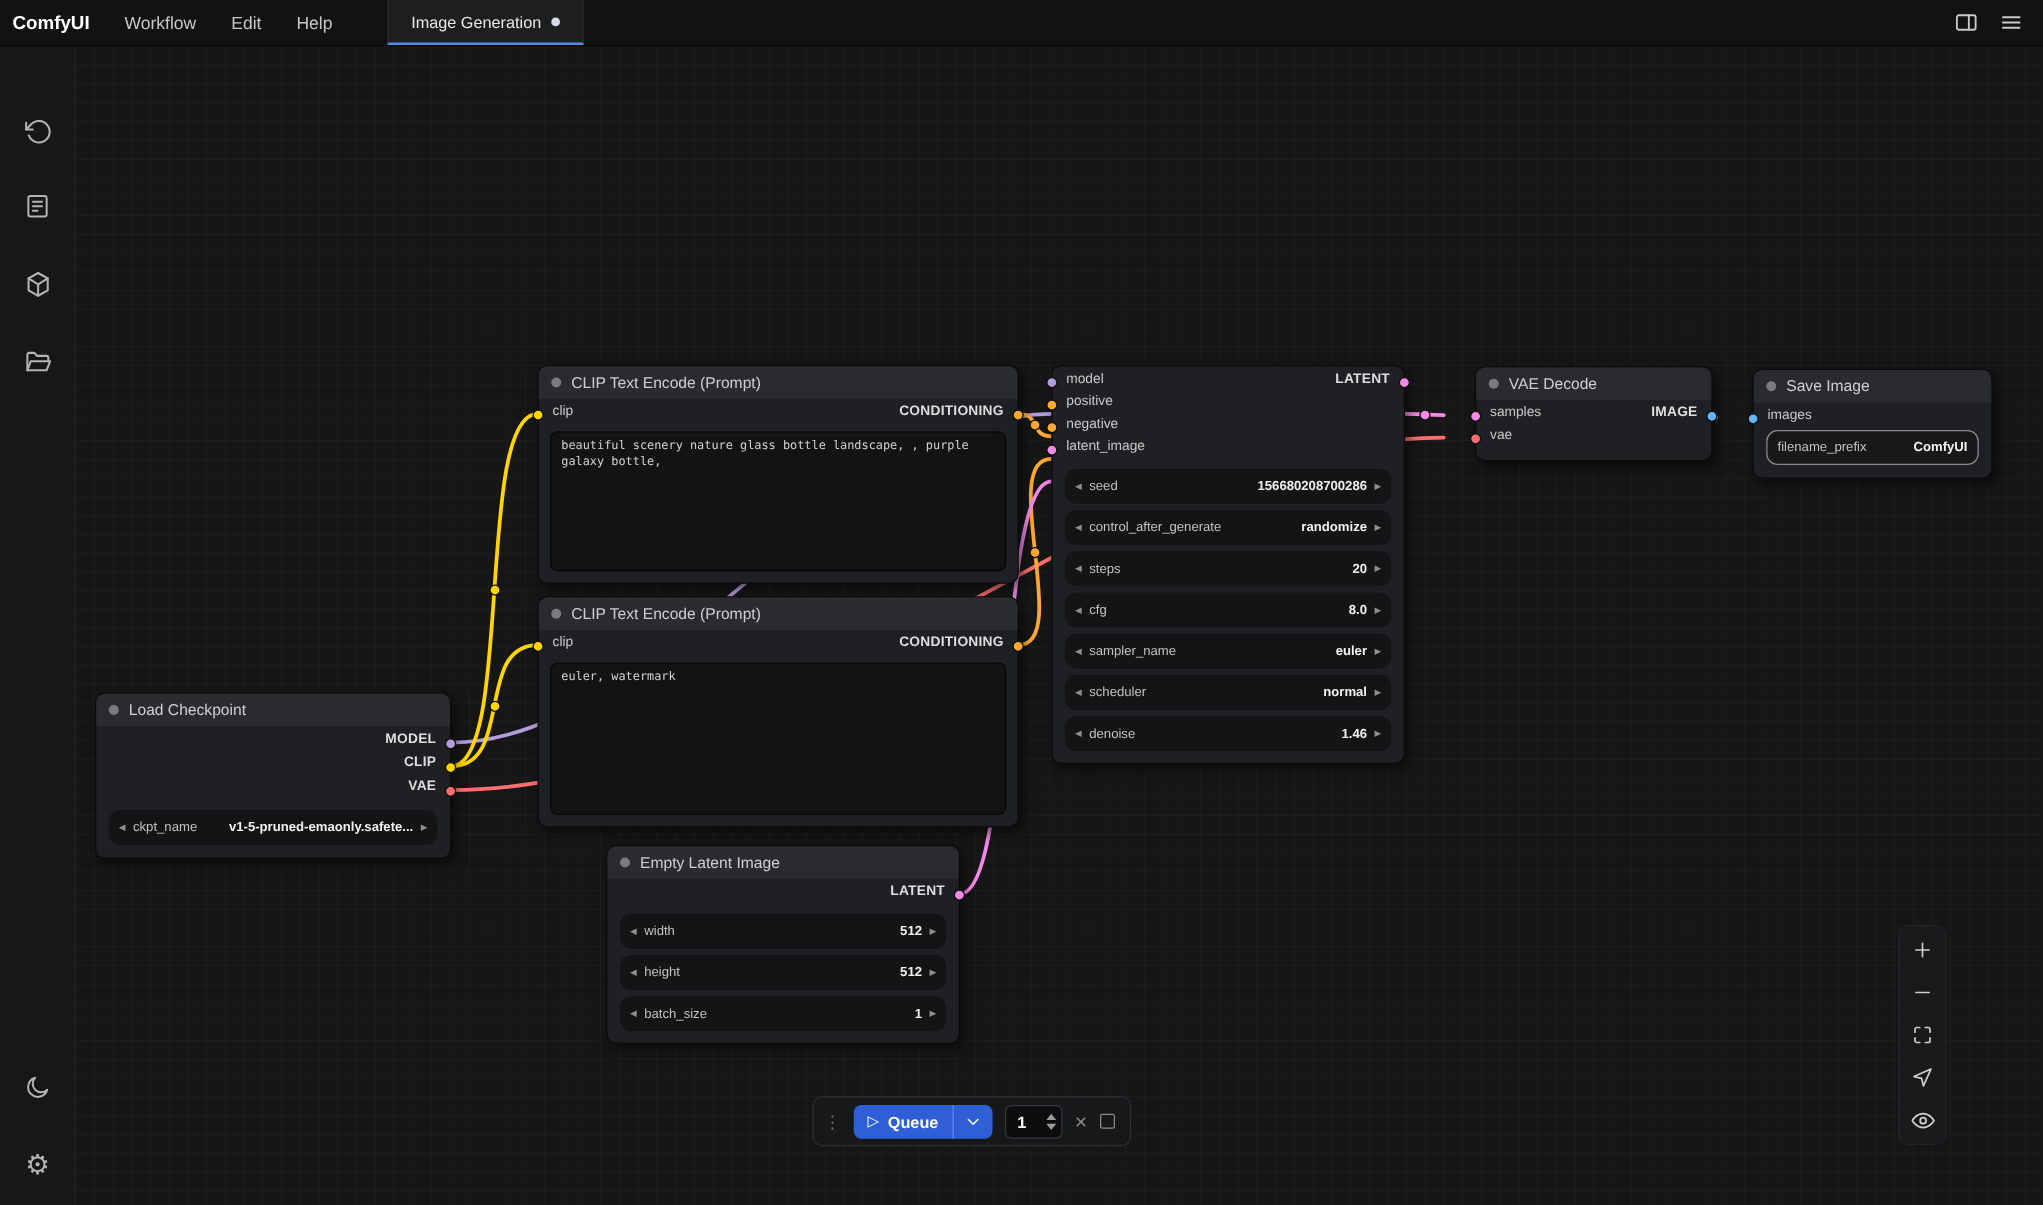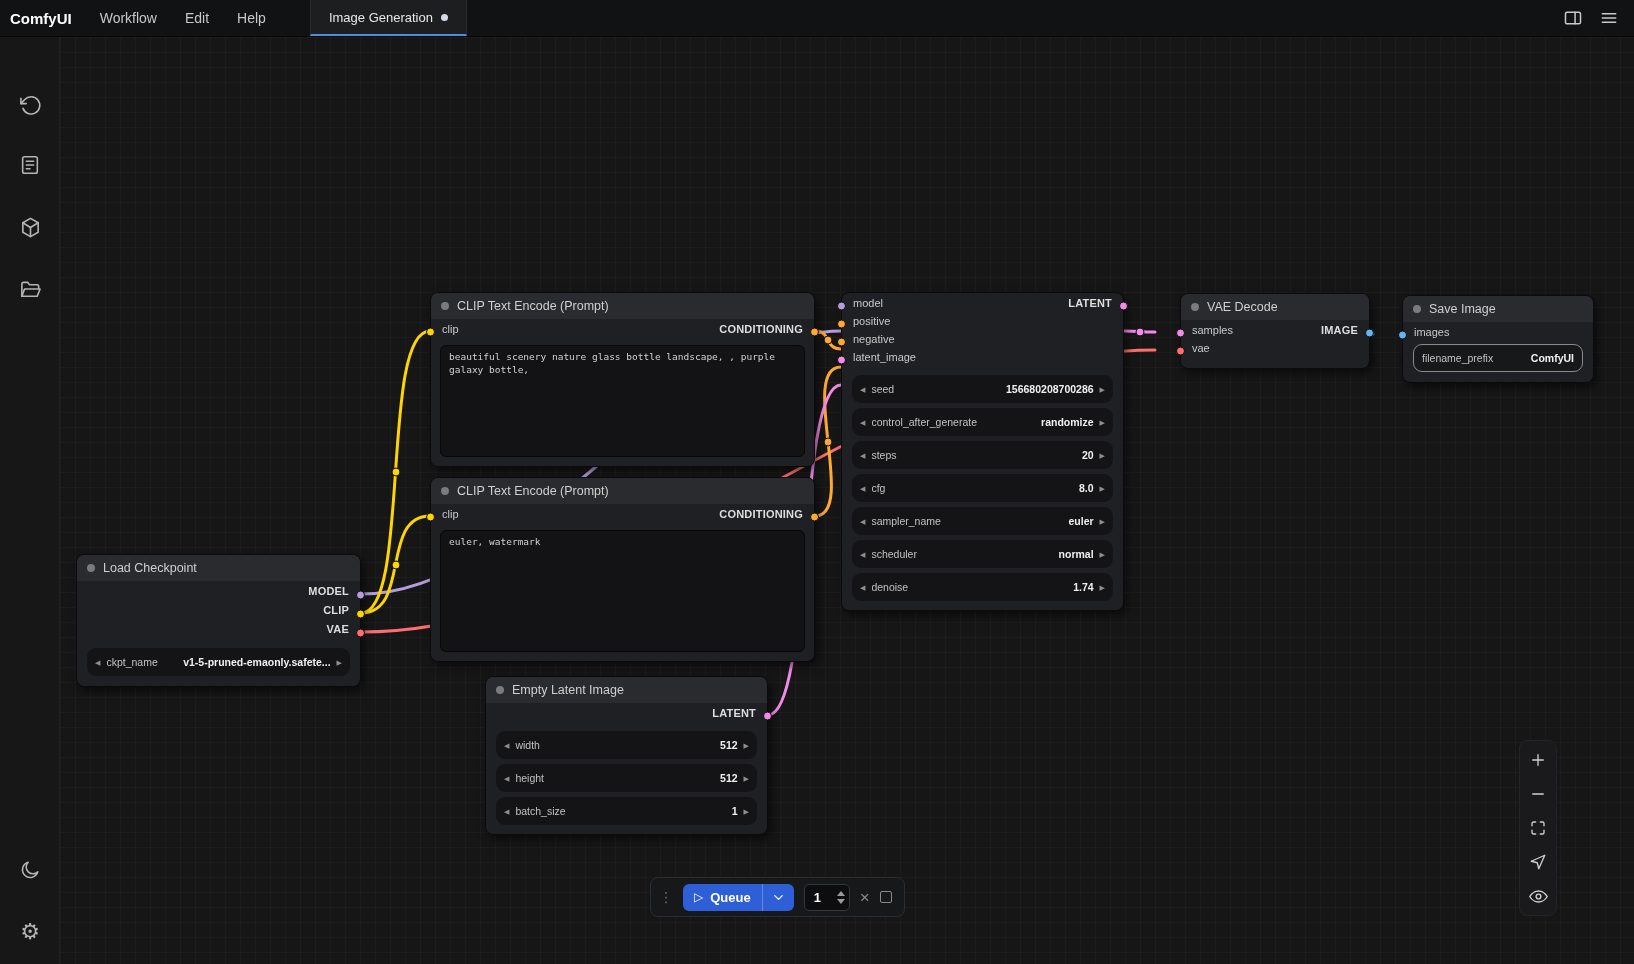"1.74" span.wvalue { text: 1.74 -> 1.46 }
